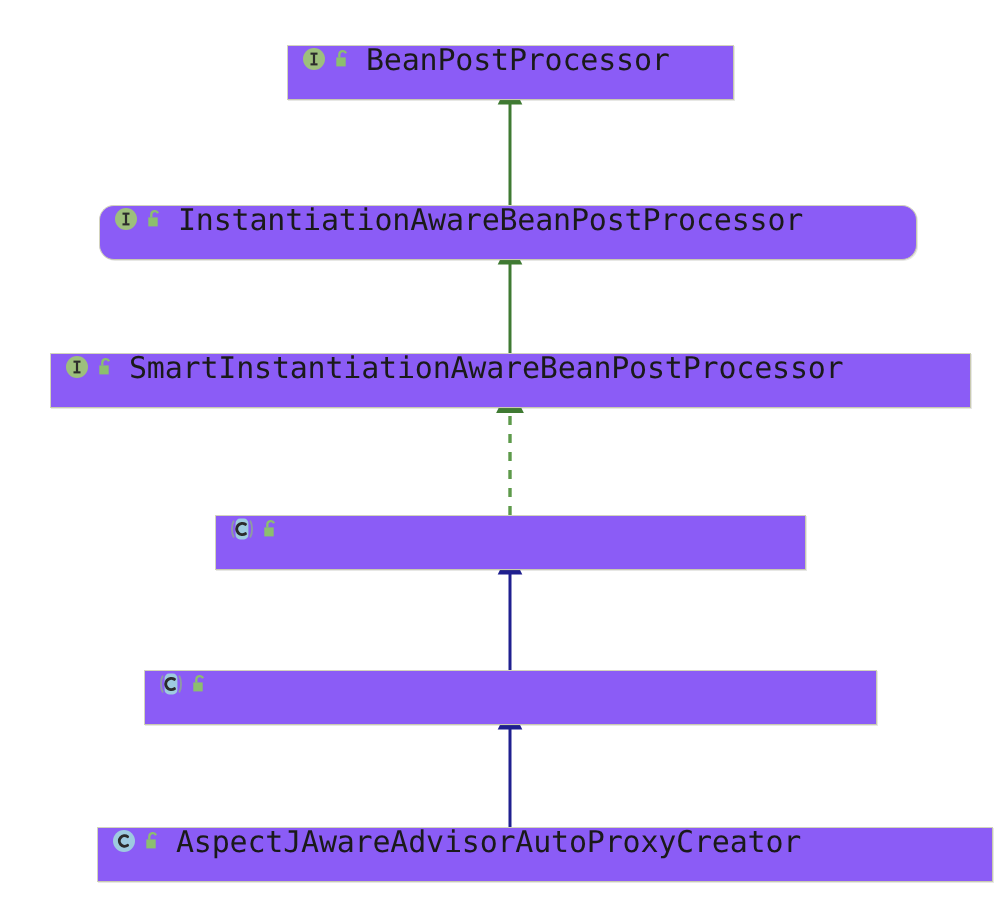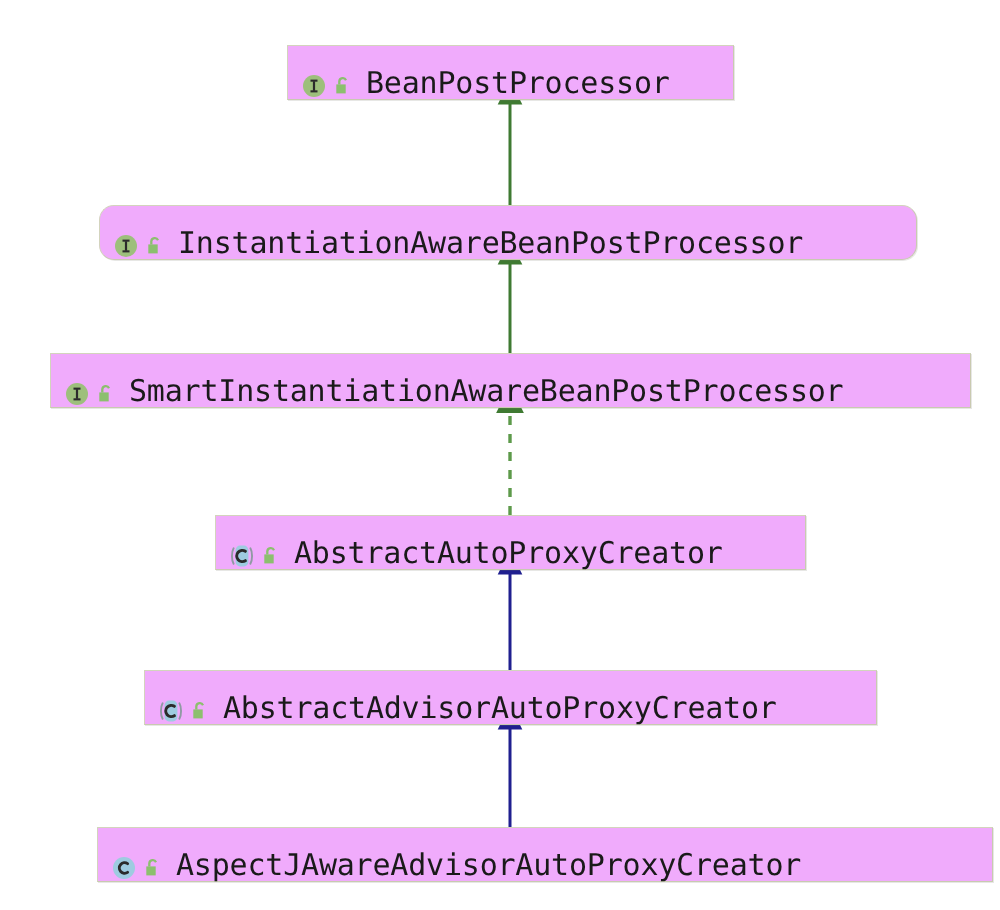"BeanPostProcessor" .node { align-items: flex-end -> flex-start; background: #f0abfc -> #8b5cf6 }
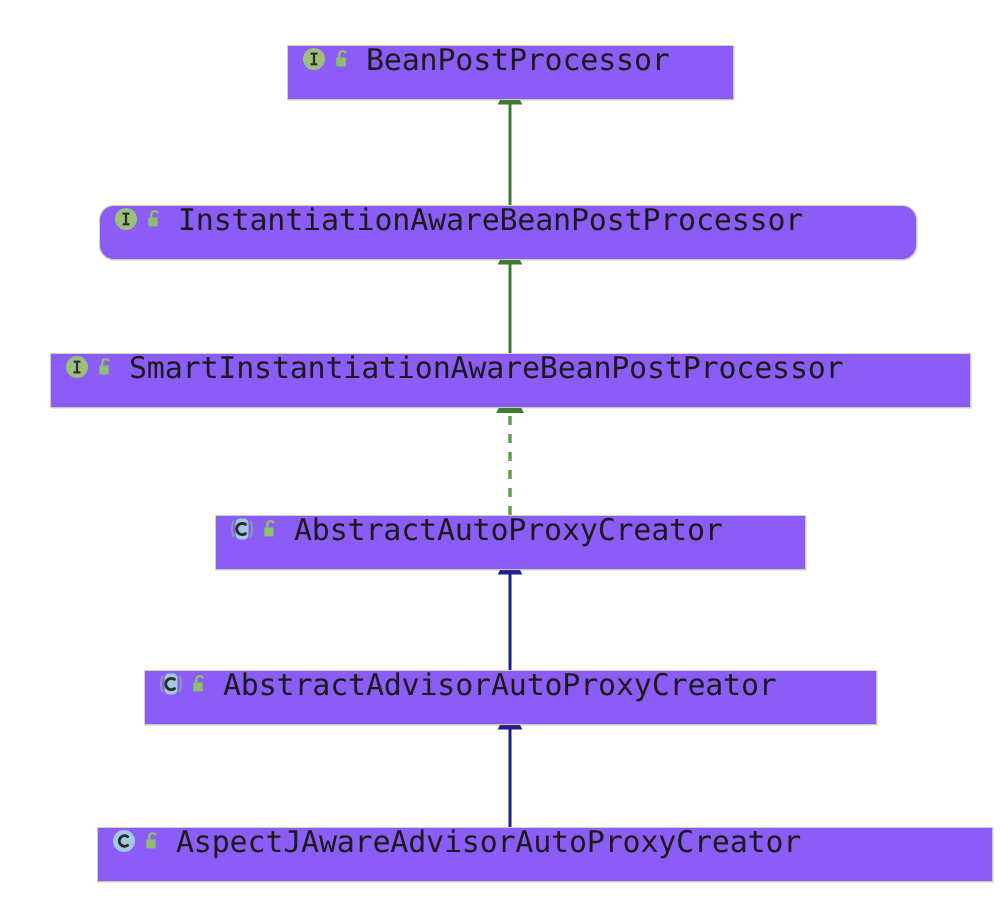"AbstractAutoProxyCreator" span.node-label { html: <span>AbstractAutoProxyCreator</span> -> none }
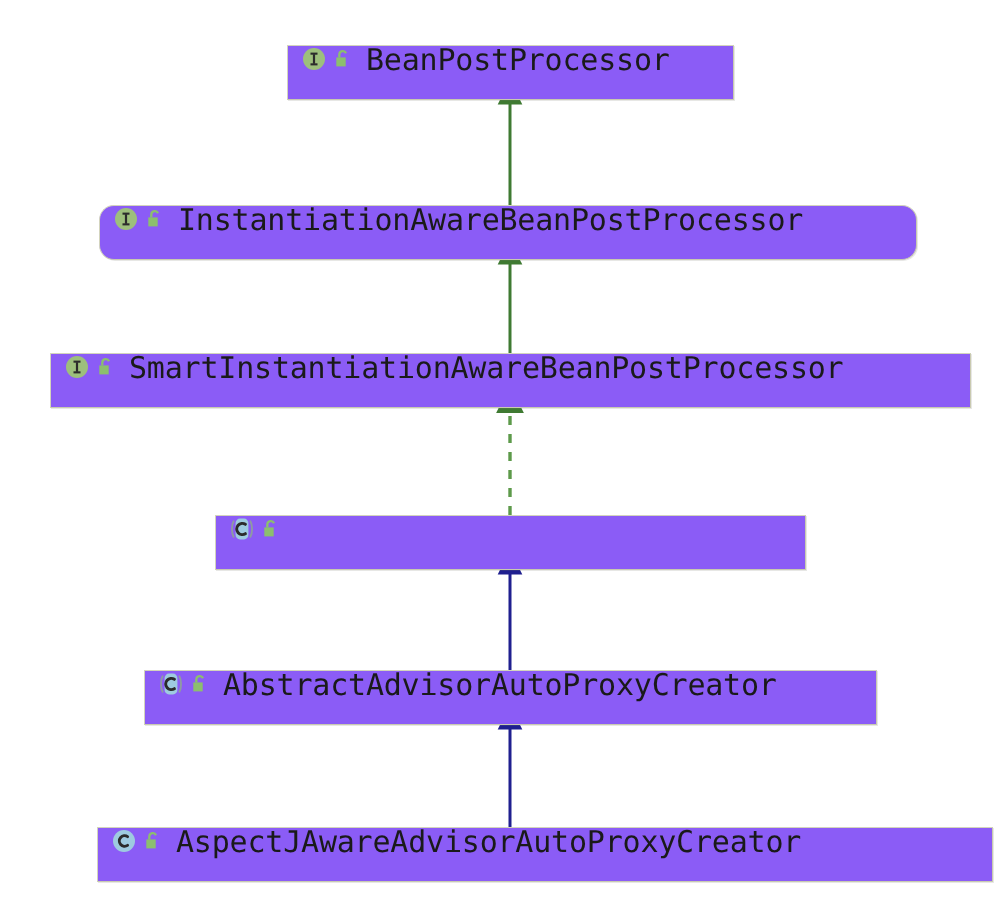"AbstractAdvisorAutoProxyCreator" span.node-label { html: <span>AbstractAdvisorAutoProxyCreator</span> -> none }
